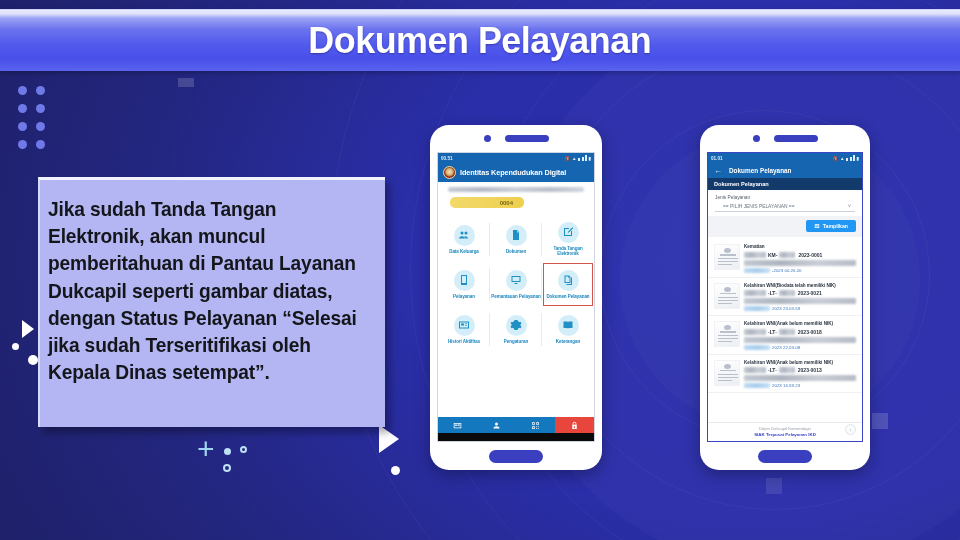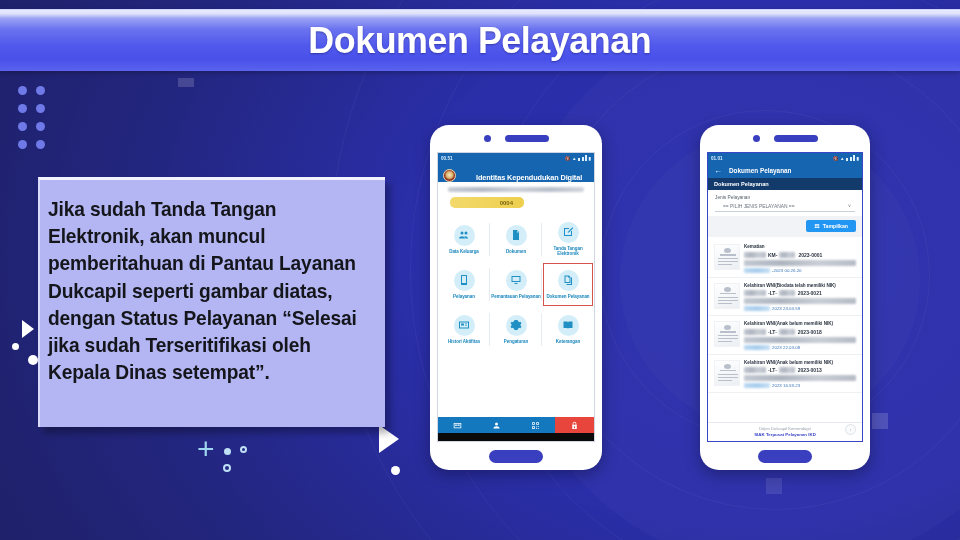"Identitas Kependudukan Digital" .p1-appbar { align-items: flex-end -> center; gap: 20px -> 4px }
